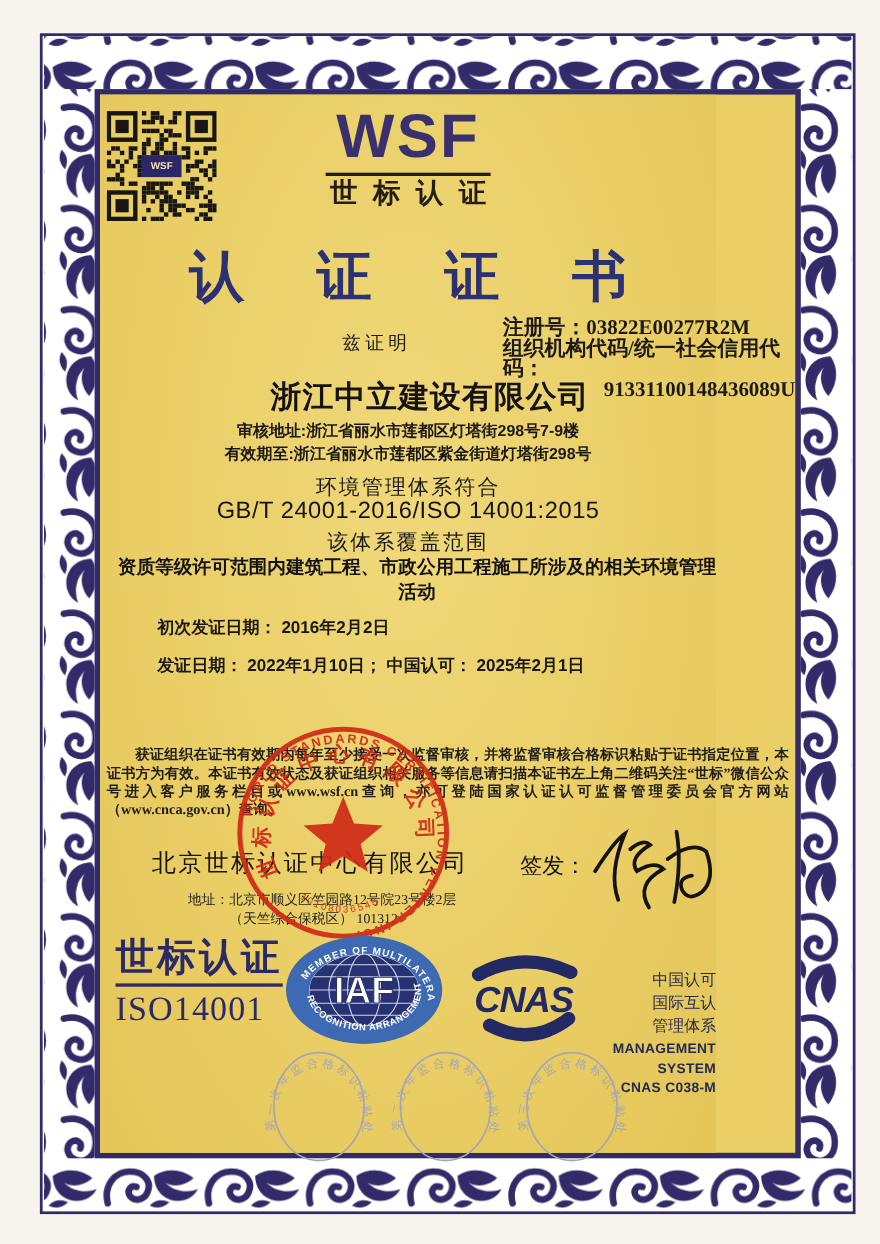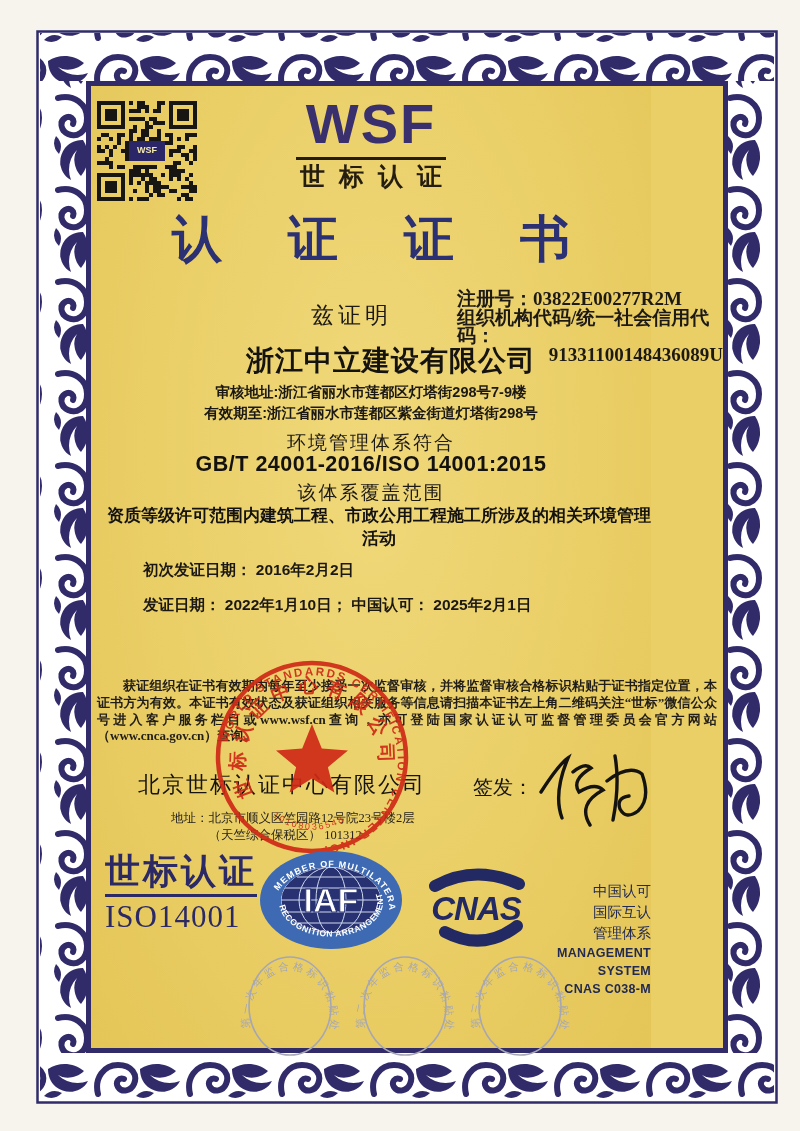"认证证书" div.abs { top: 128px -> 140px }
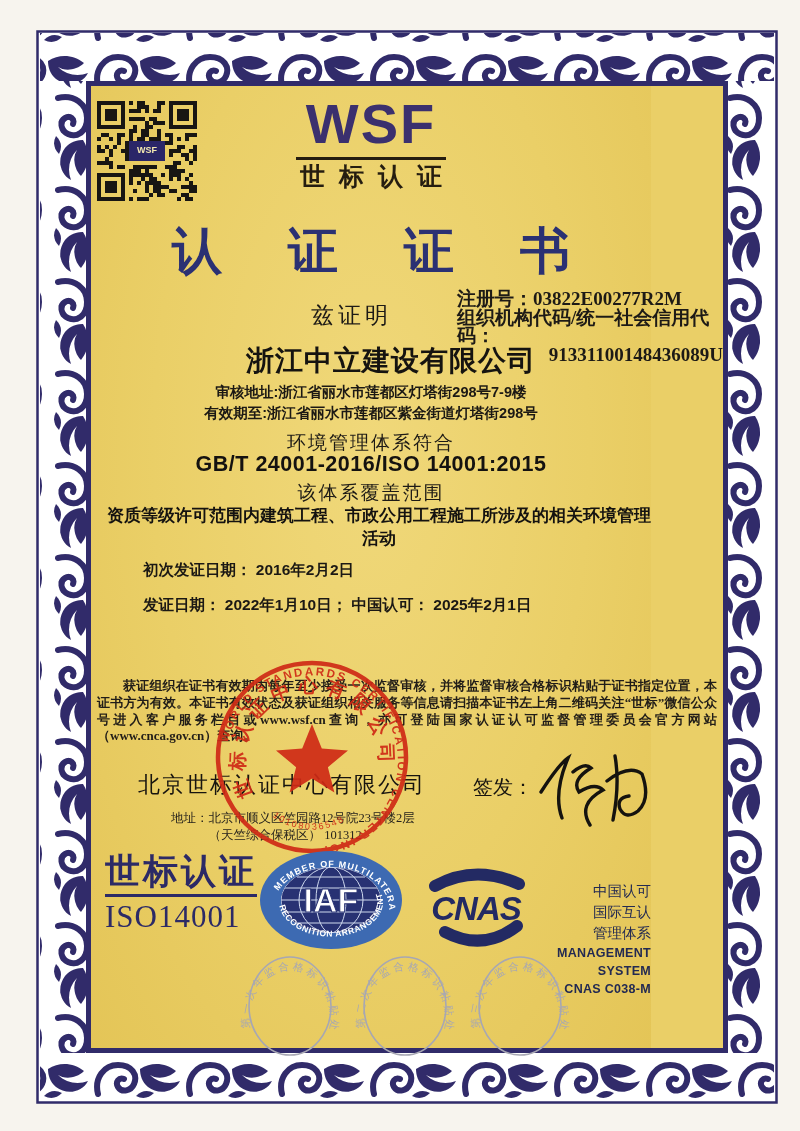"兹证明" .ciming { font-size: 23px -> 17px }
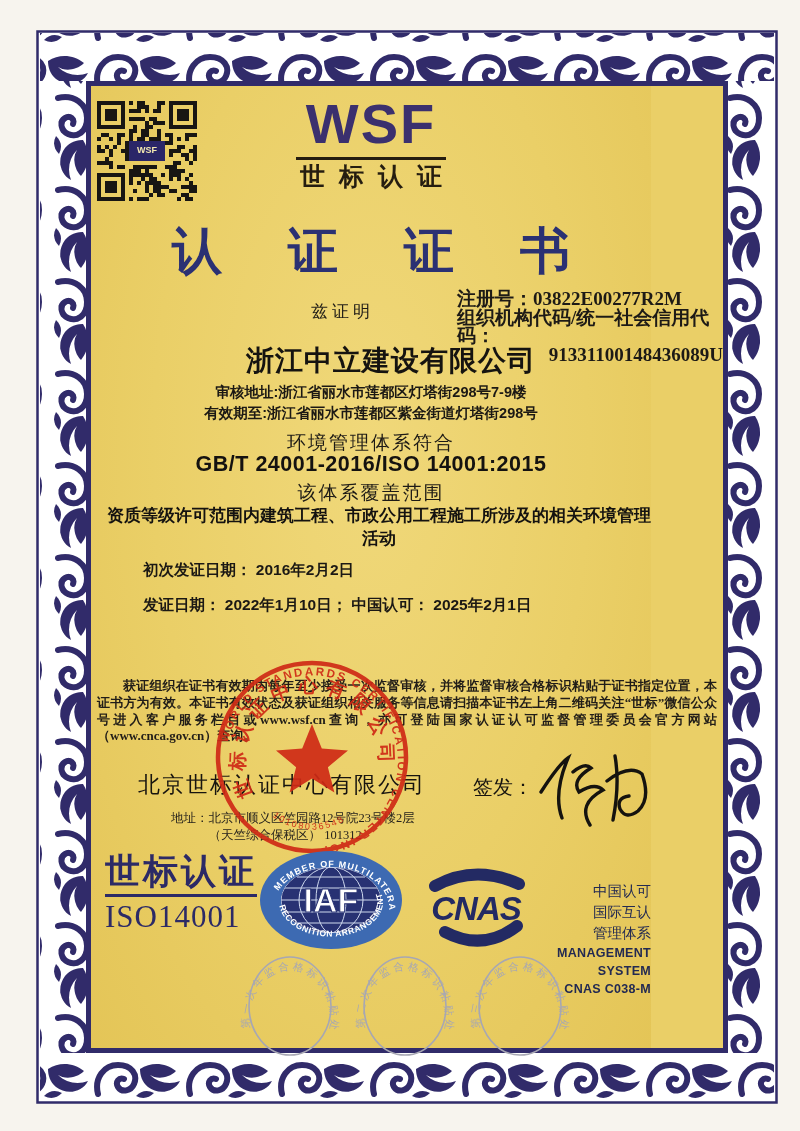"GB/T 24001-2016/ISO 14001:2015" .gbt { font-weight: 700 -> 400 }
